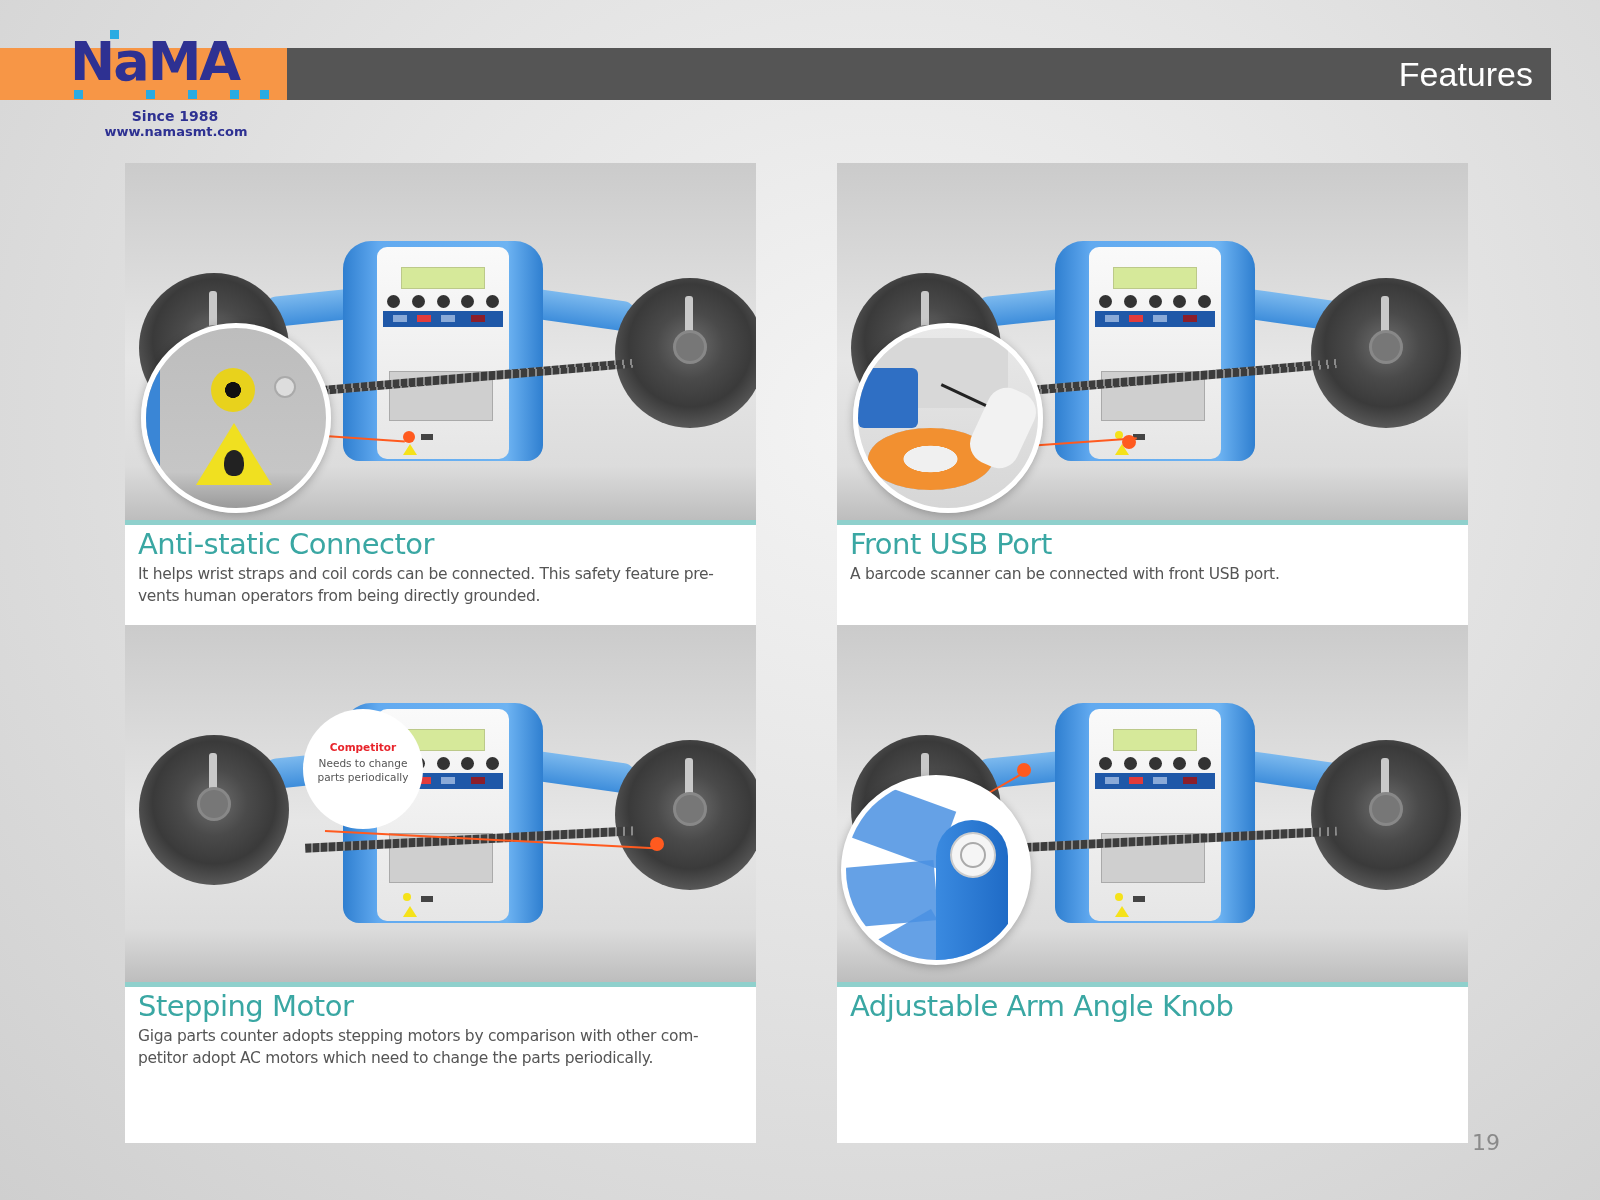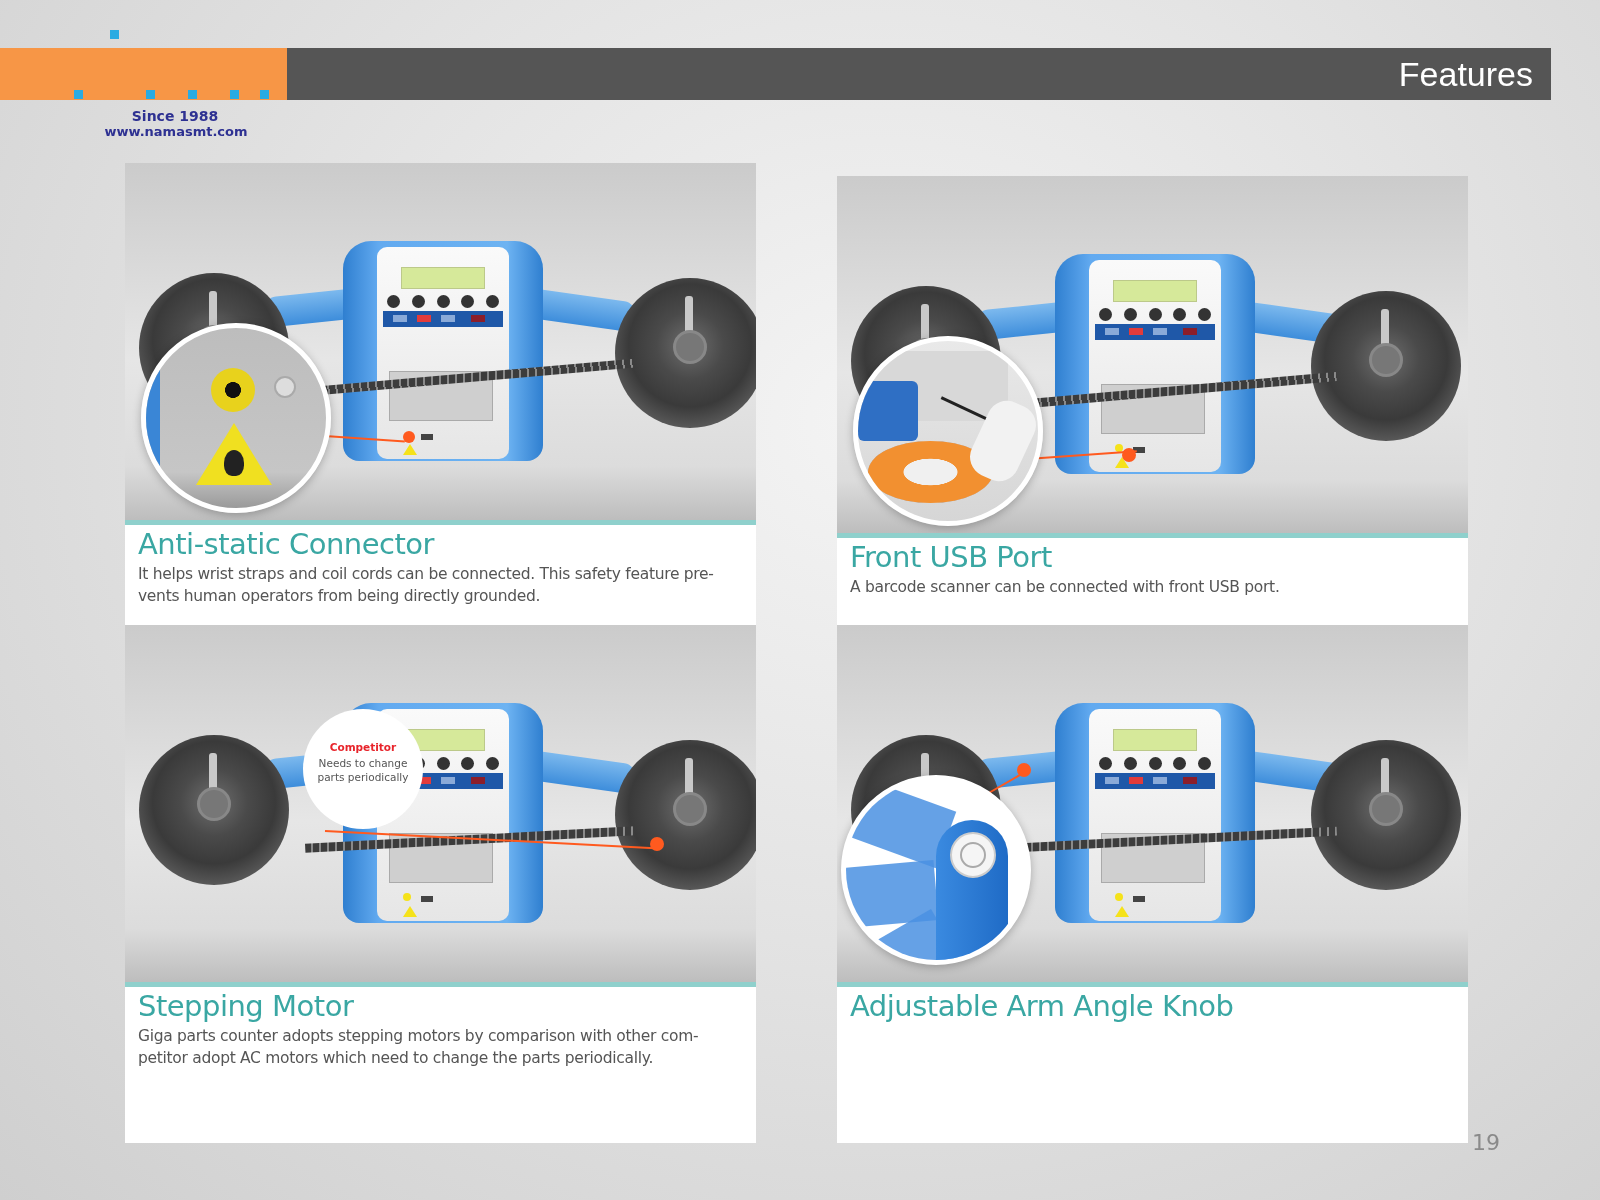"NaMA" div.logo-text { html: none -> <div>NaMA</div> }
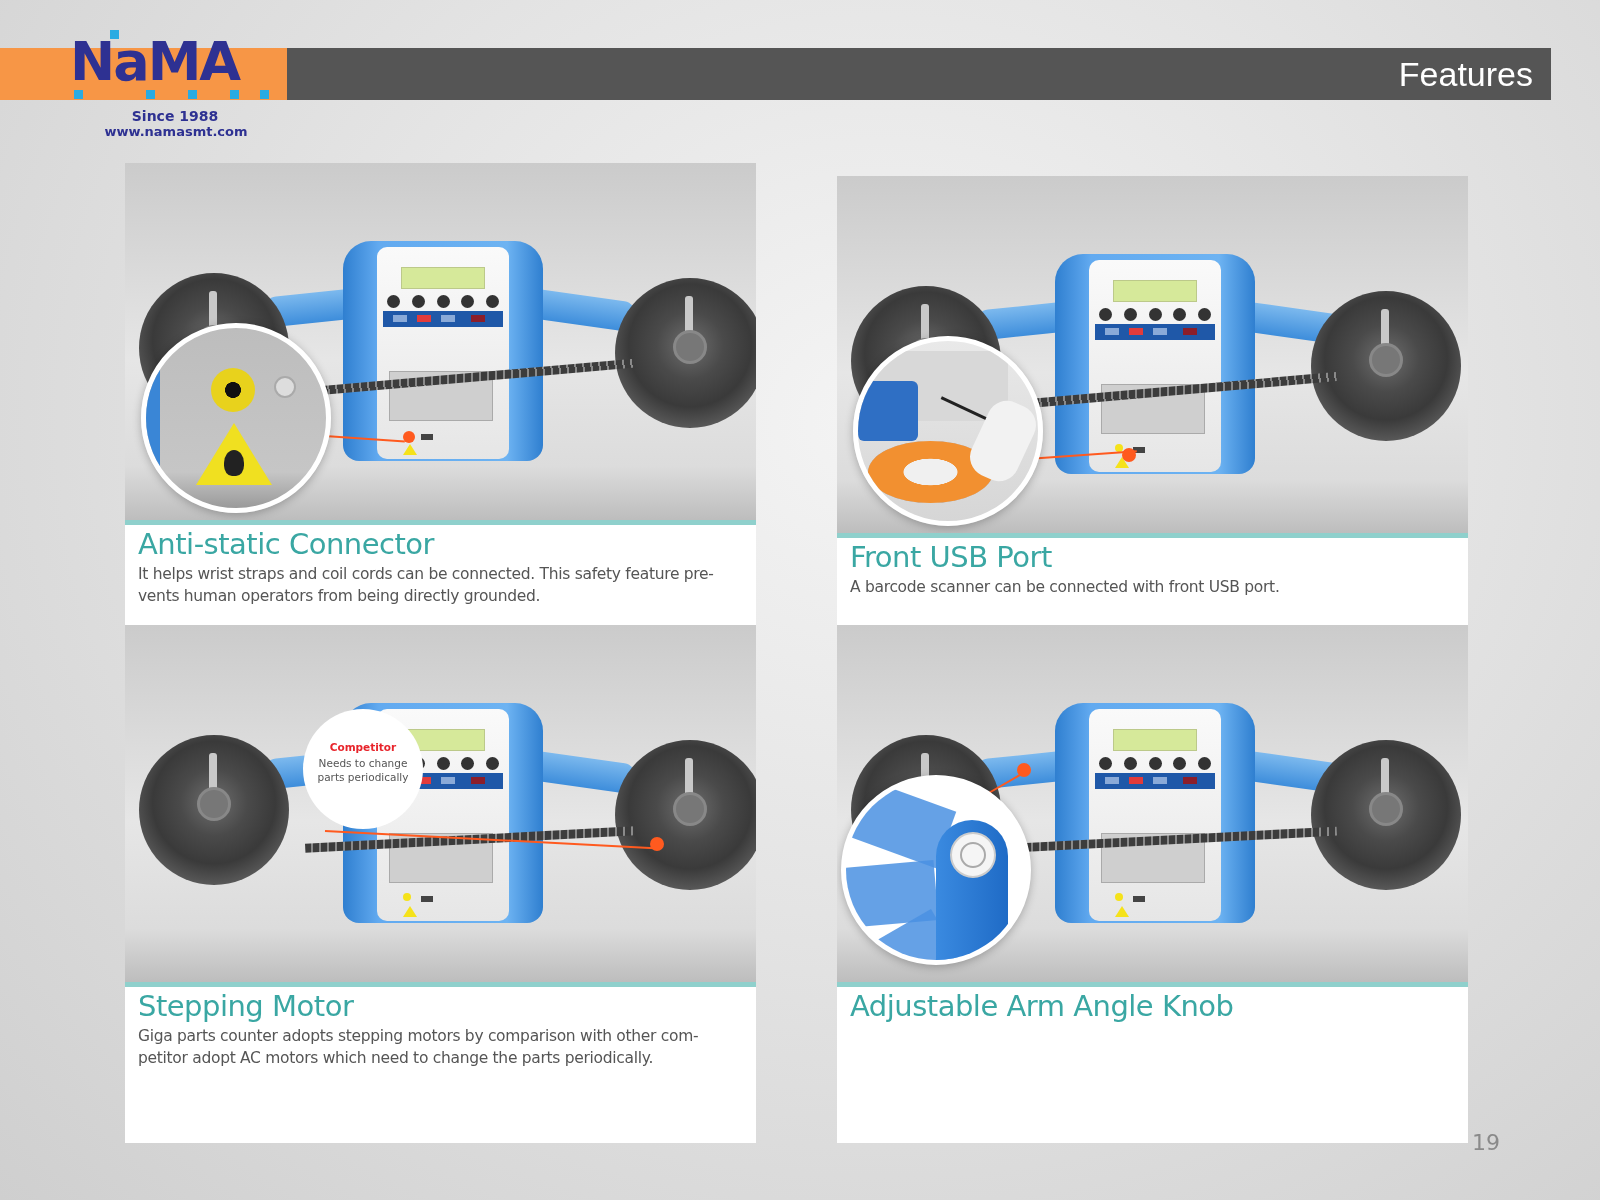"Front USB Port" div.panel { top: 176px -> 163px }
